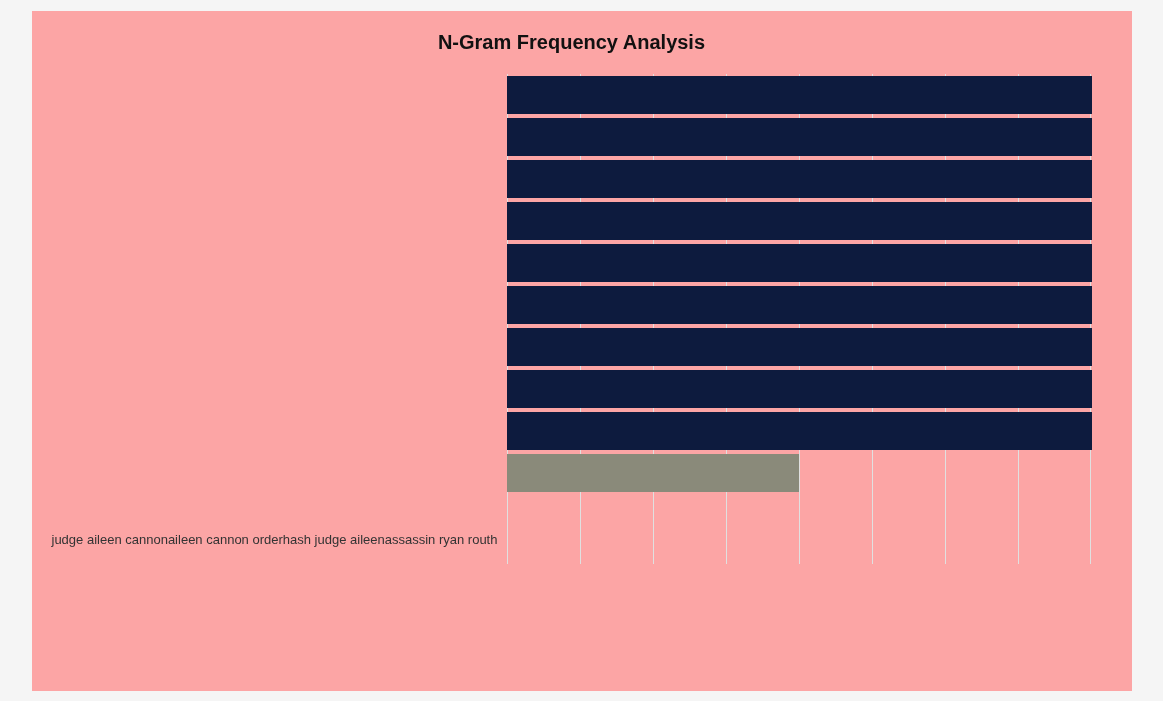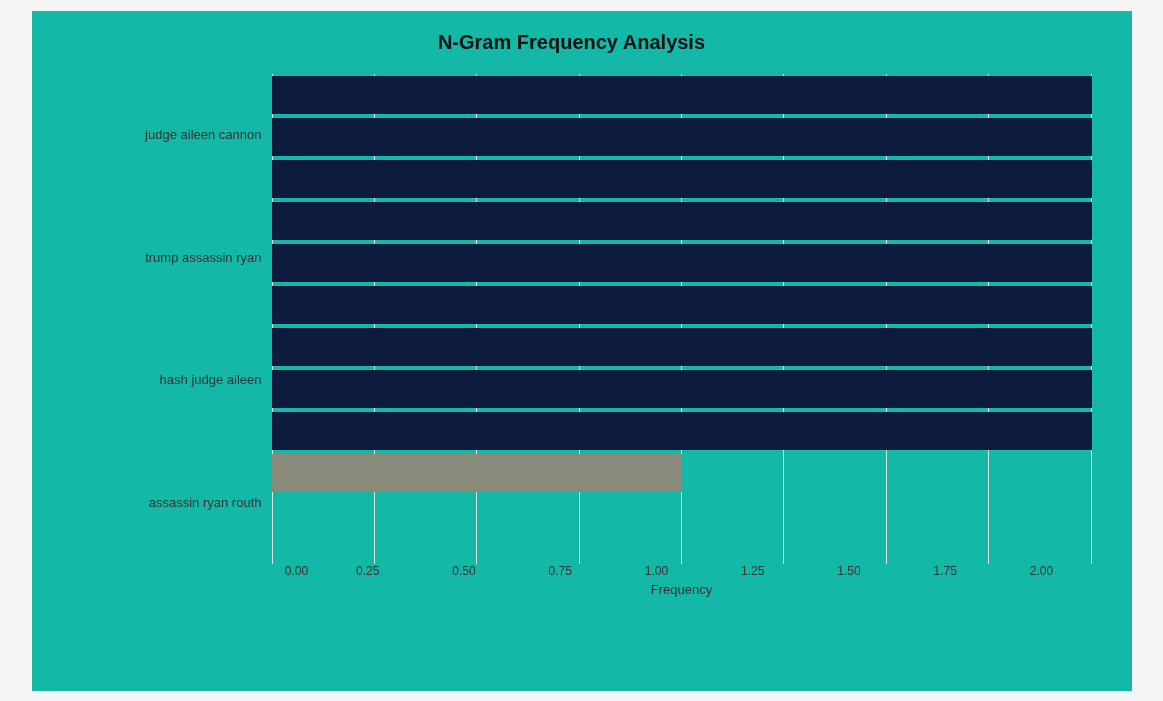"N-Gram Frequency Analysis" .chart-container { background: #14b8a6 -> #fca5a5 }
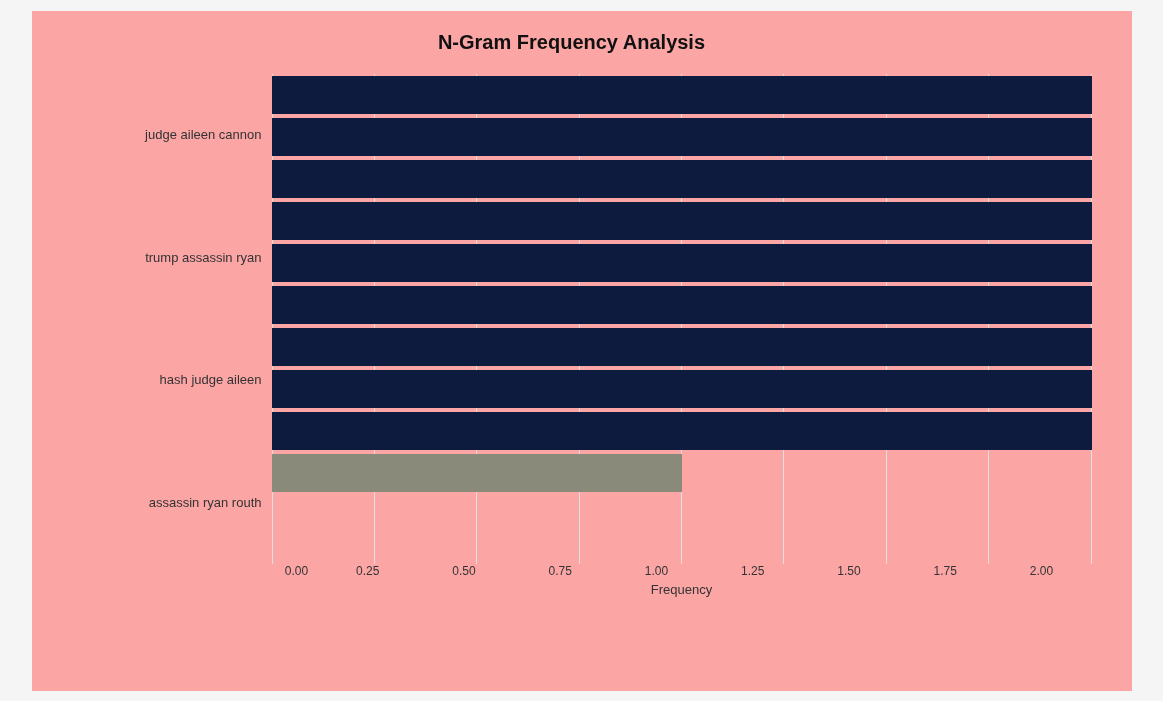"judge aileen cannon" .y-axis { flex-direction: column -> none }
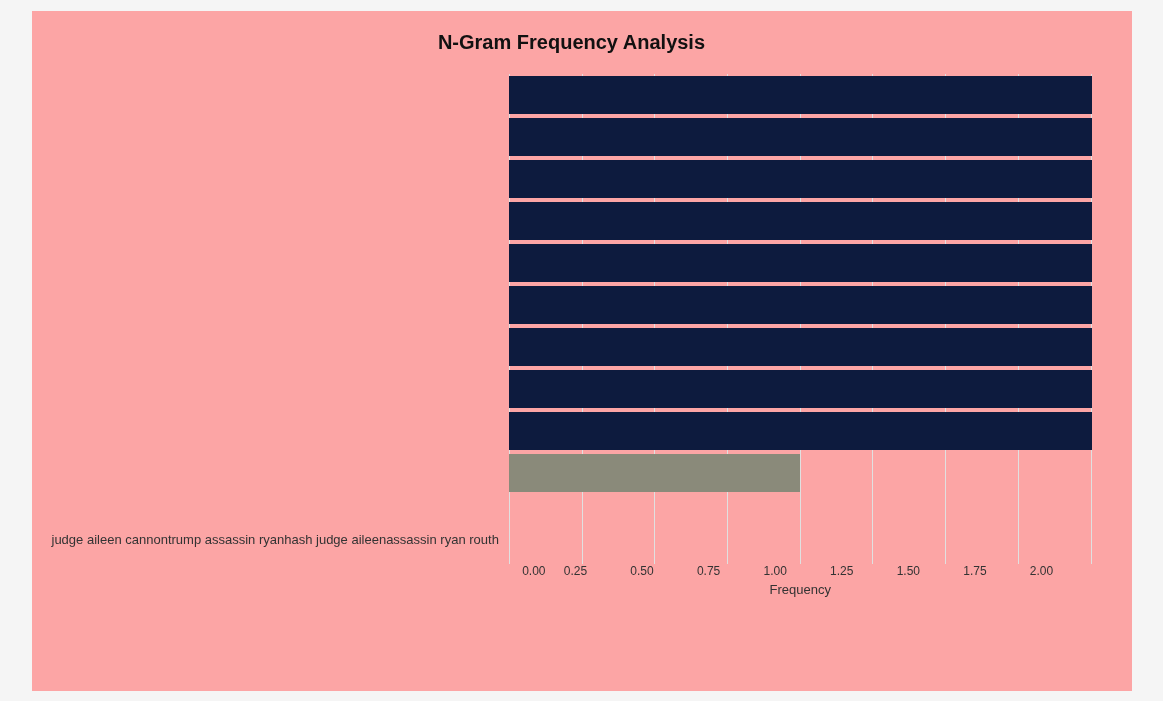"aileen cannon order" div.y-label { html: none -> <div>aileen cannon order</div> }
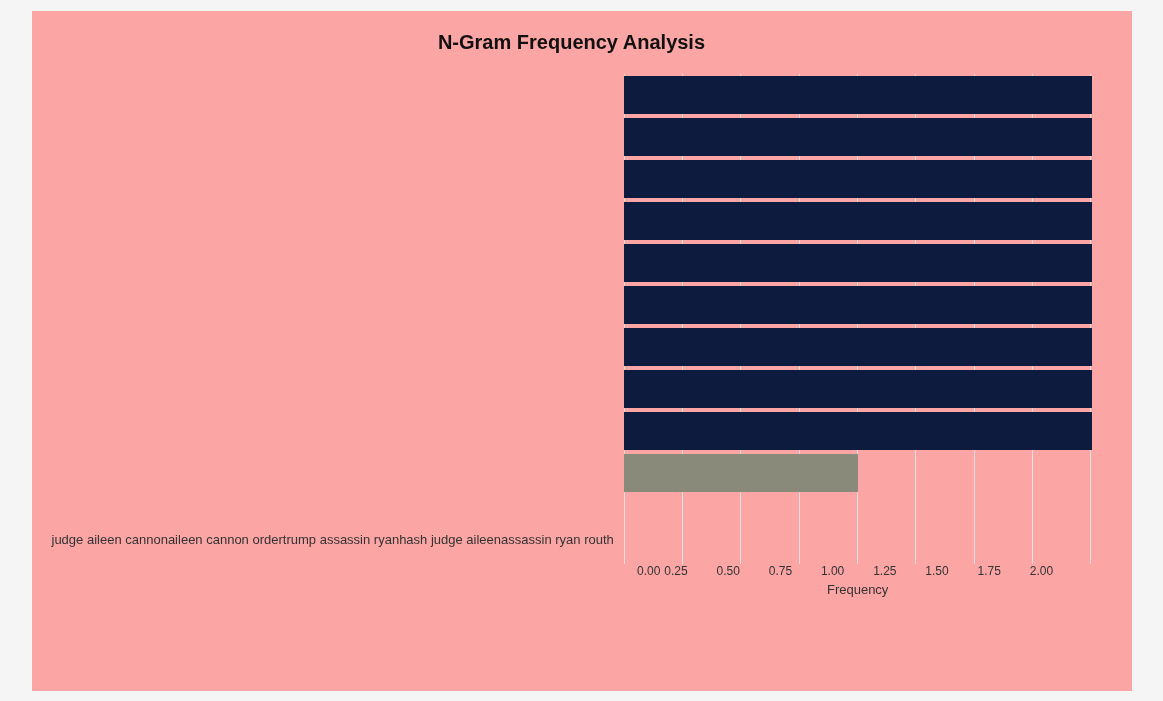"trump assassin ryan" div.y-label { html: <div>trump assassin ryan</div> -> none }
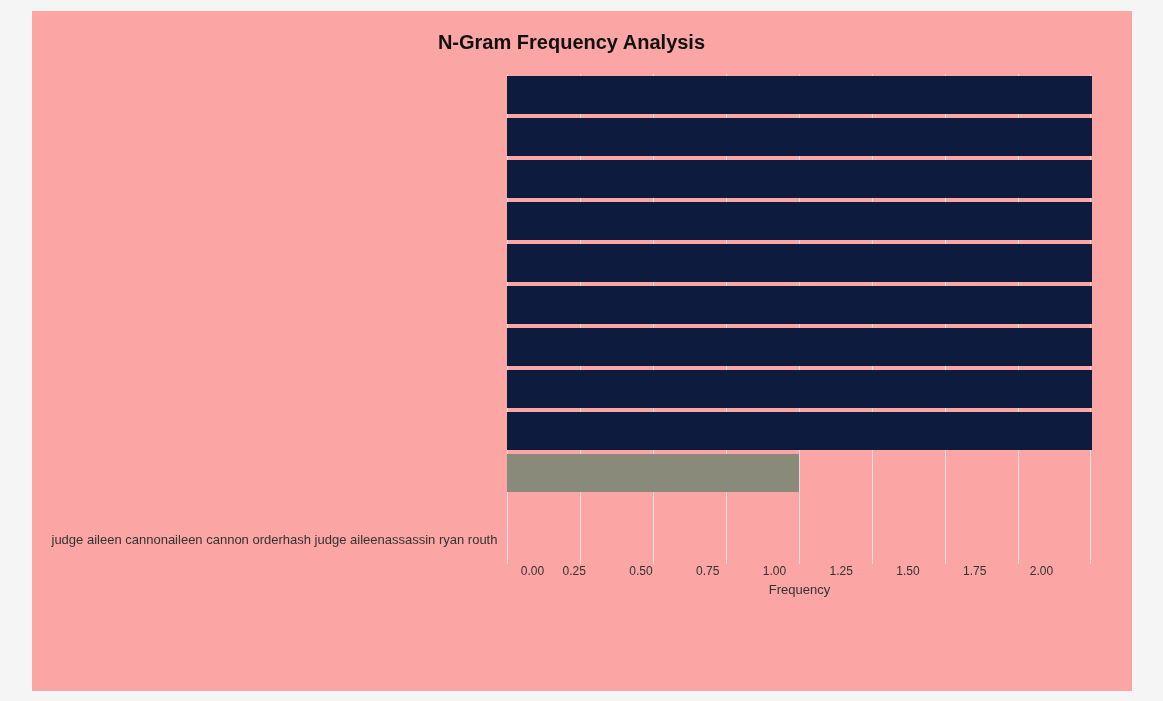"0.00" div.x-axis { html: <div> <div> <div>0.00</div> <div>0.25</div> <div>0.50</div> <div>0.75</div> <div>1.00</div> <div>1.25</div> <div>1.50</div> <div>1.75</div> <div>2.00</div> </div> <div>Frequency</div> </div> -> none }
